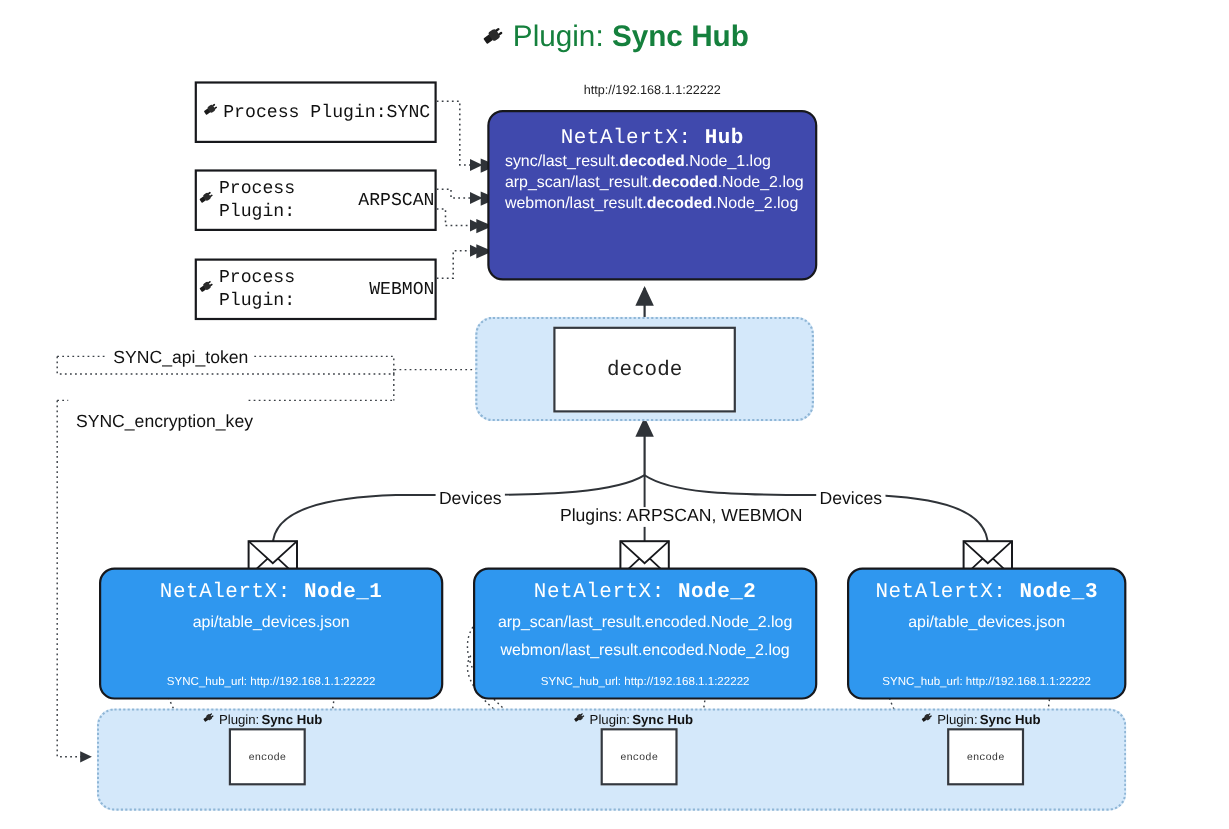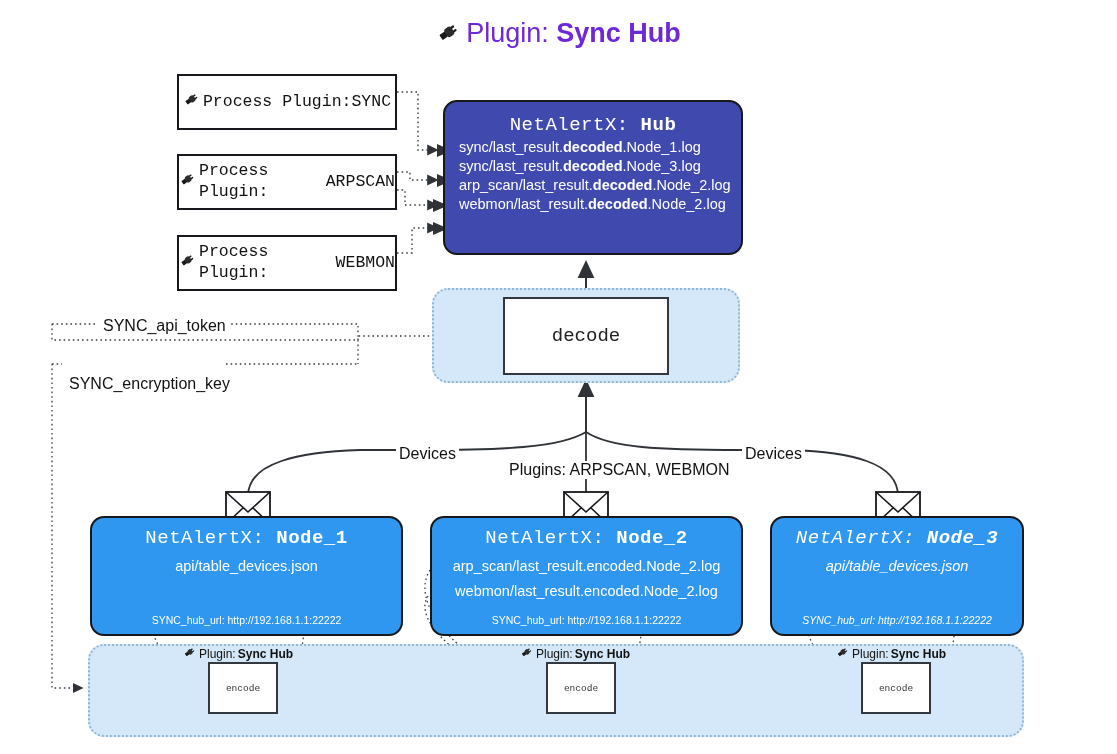"Plugin: Sync Hub" #title { color: #6d28d9 -> #15803d }
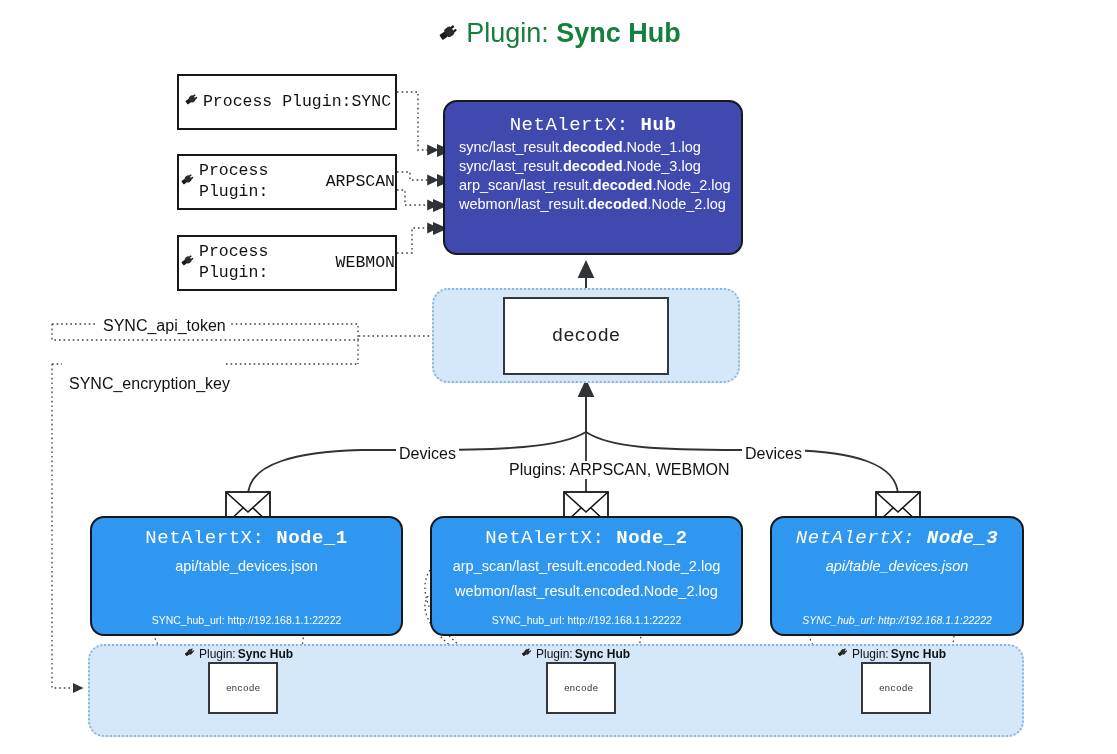"http://192.168.1.1:22222" div.node { html: none -> <div>http://192.168.1.1:22222</div> }
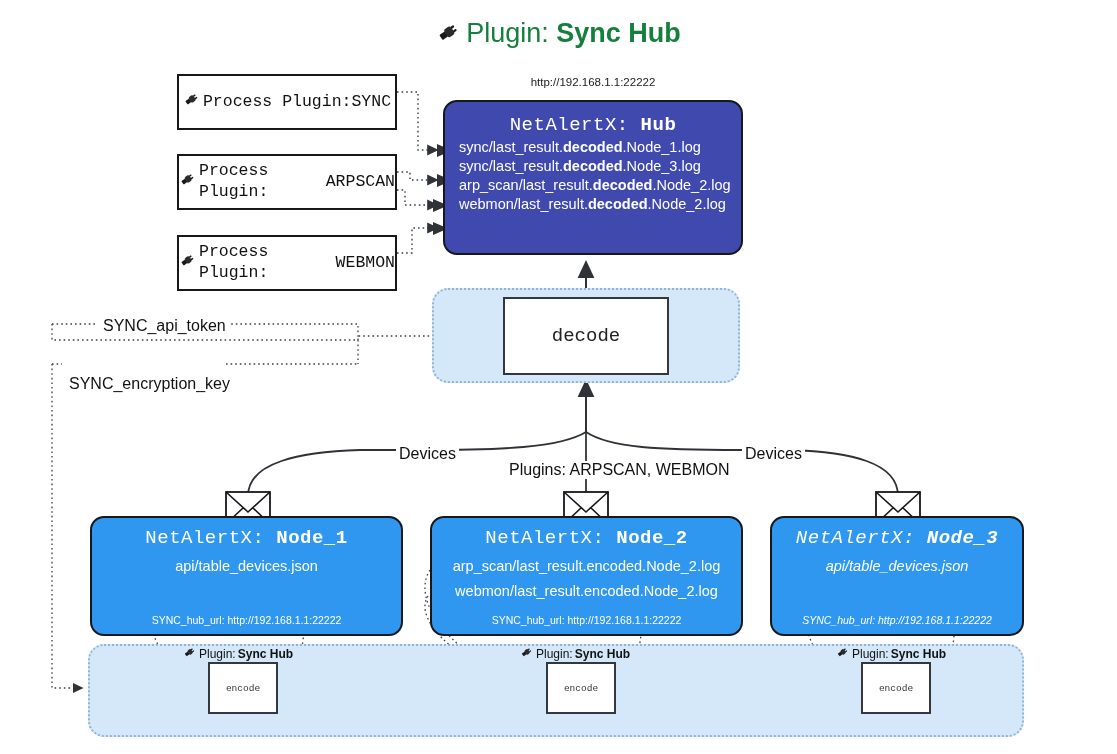"sync/last_result.decoded.Node_3.log" div.hub-line { html: <div> <span>sync/last_result.</span><b>decoded</b><span>.Node_3.log</span> </div> -> none }
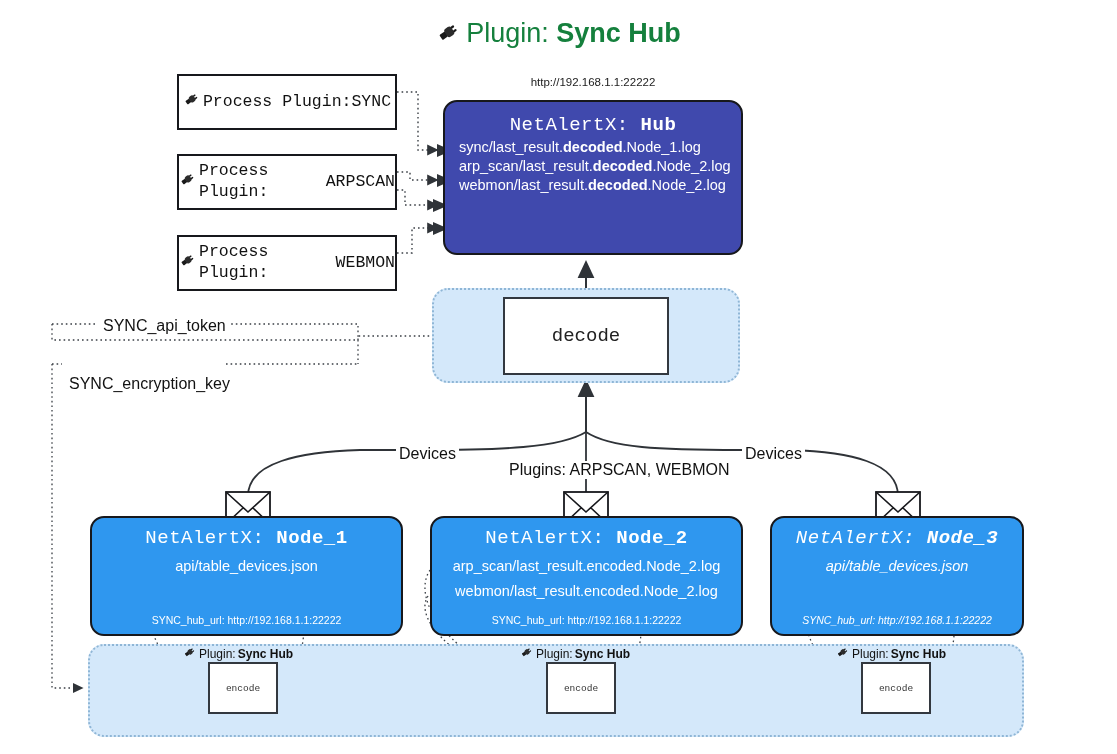"NetAlertX: Node_3" #node3 { font-style: italic -> none }
